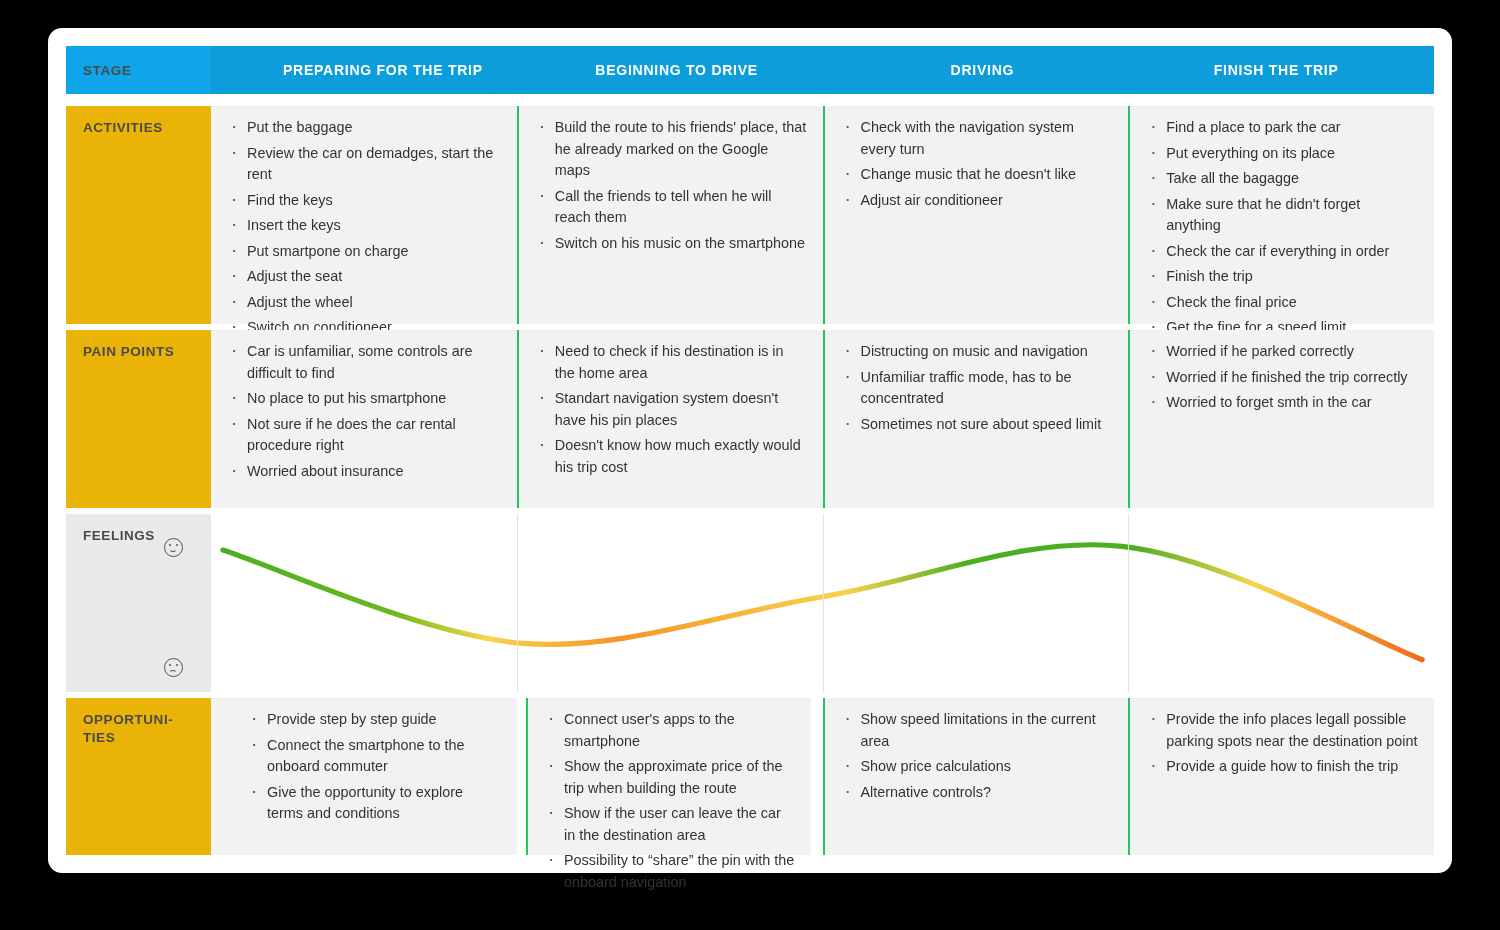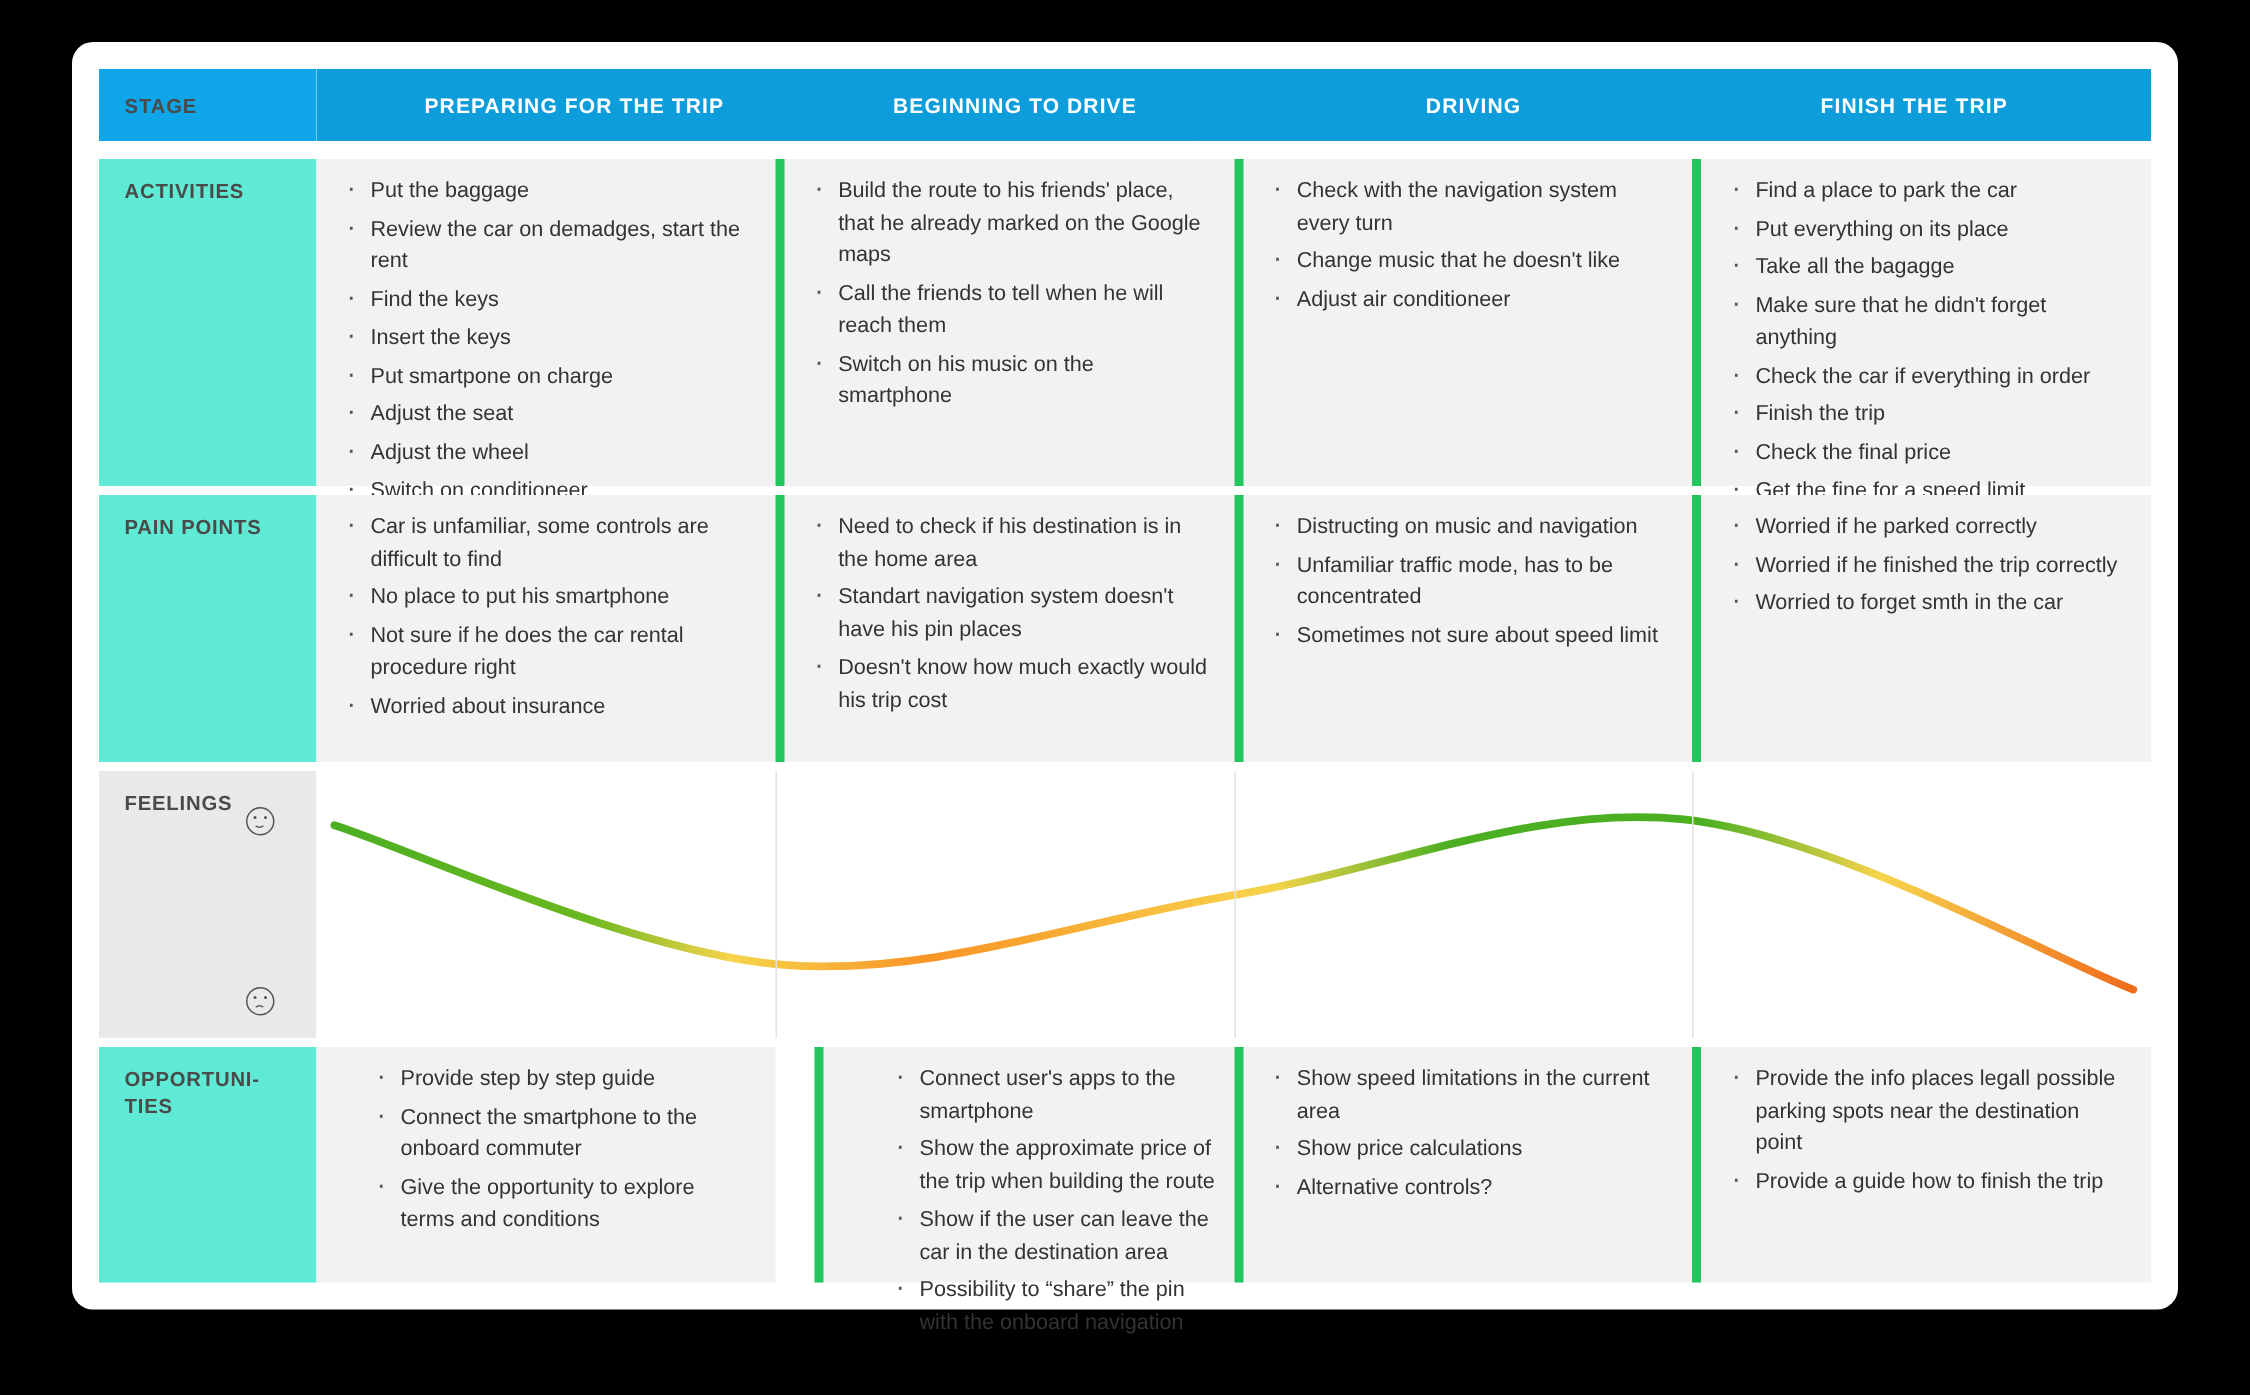"ACTIVITIES" .label-cell { background: #5eead4 -> #eab308 }
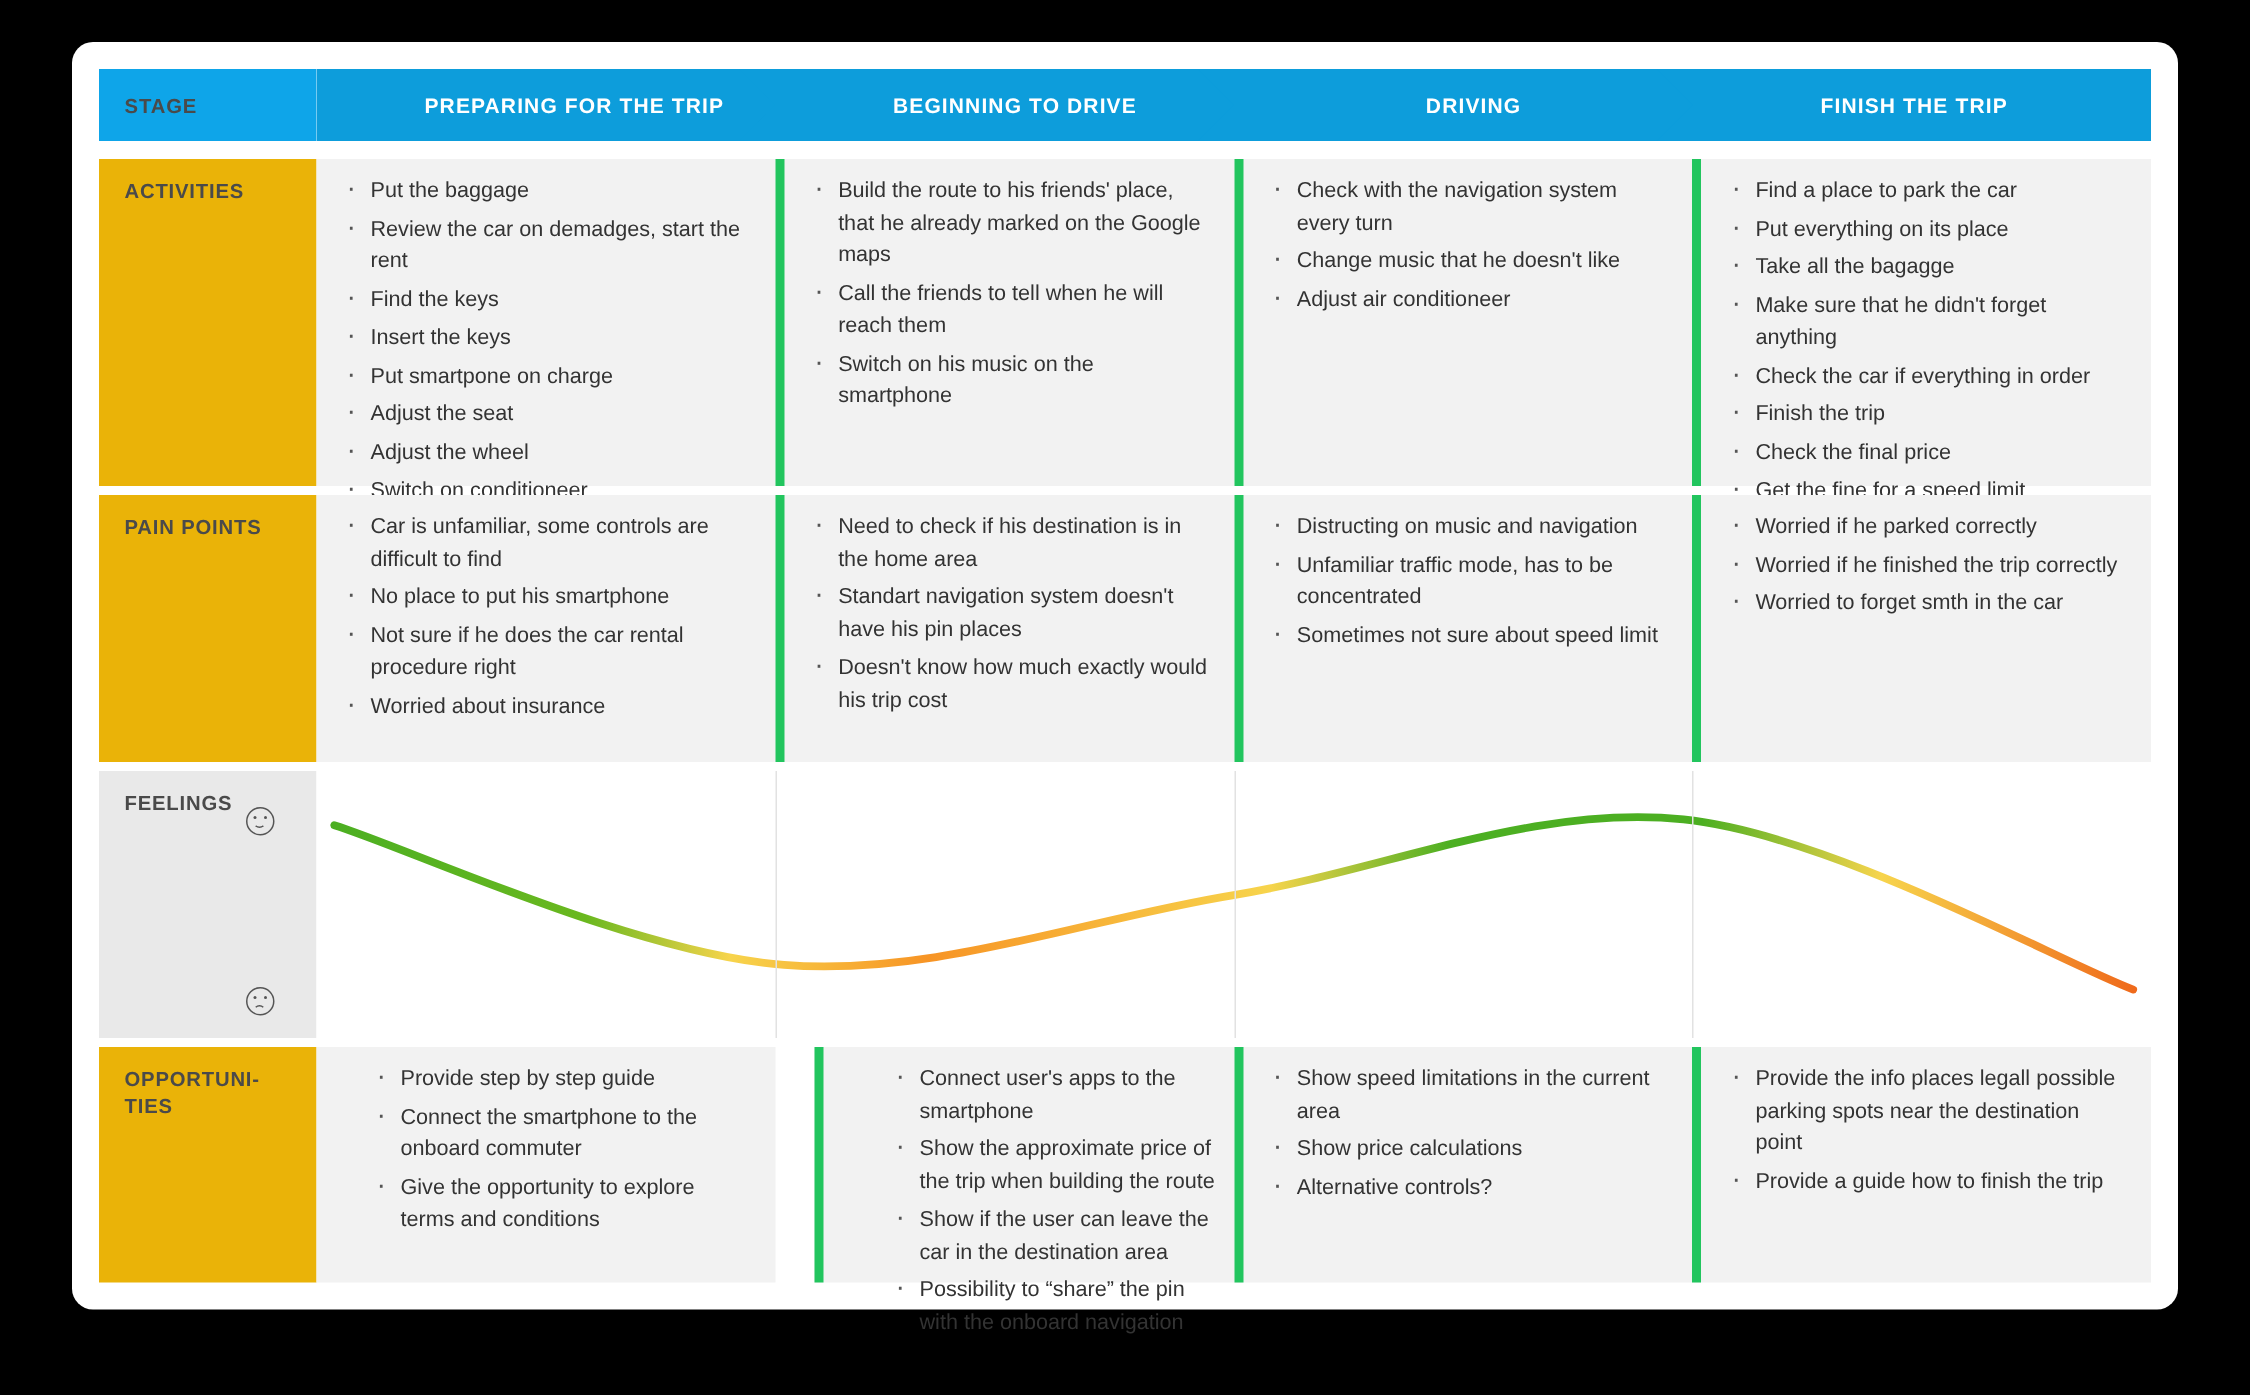"Build the route to his" .body-cell { border-left: 6px solid #22c55e -> 2px solid #22c55e }
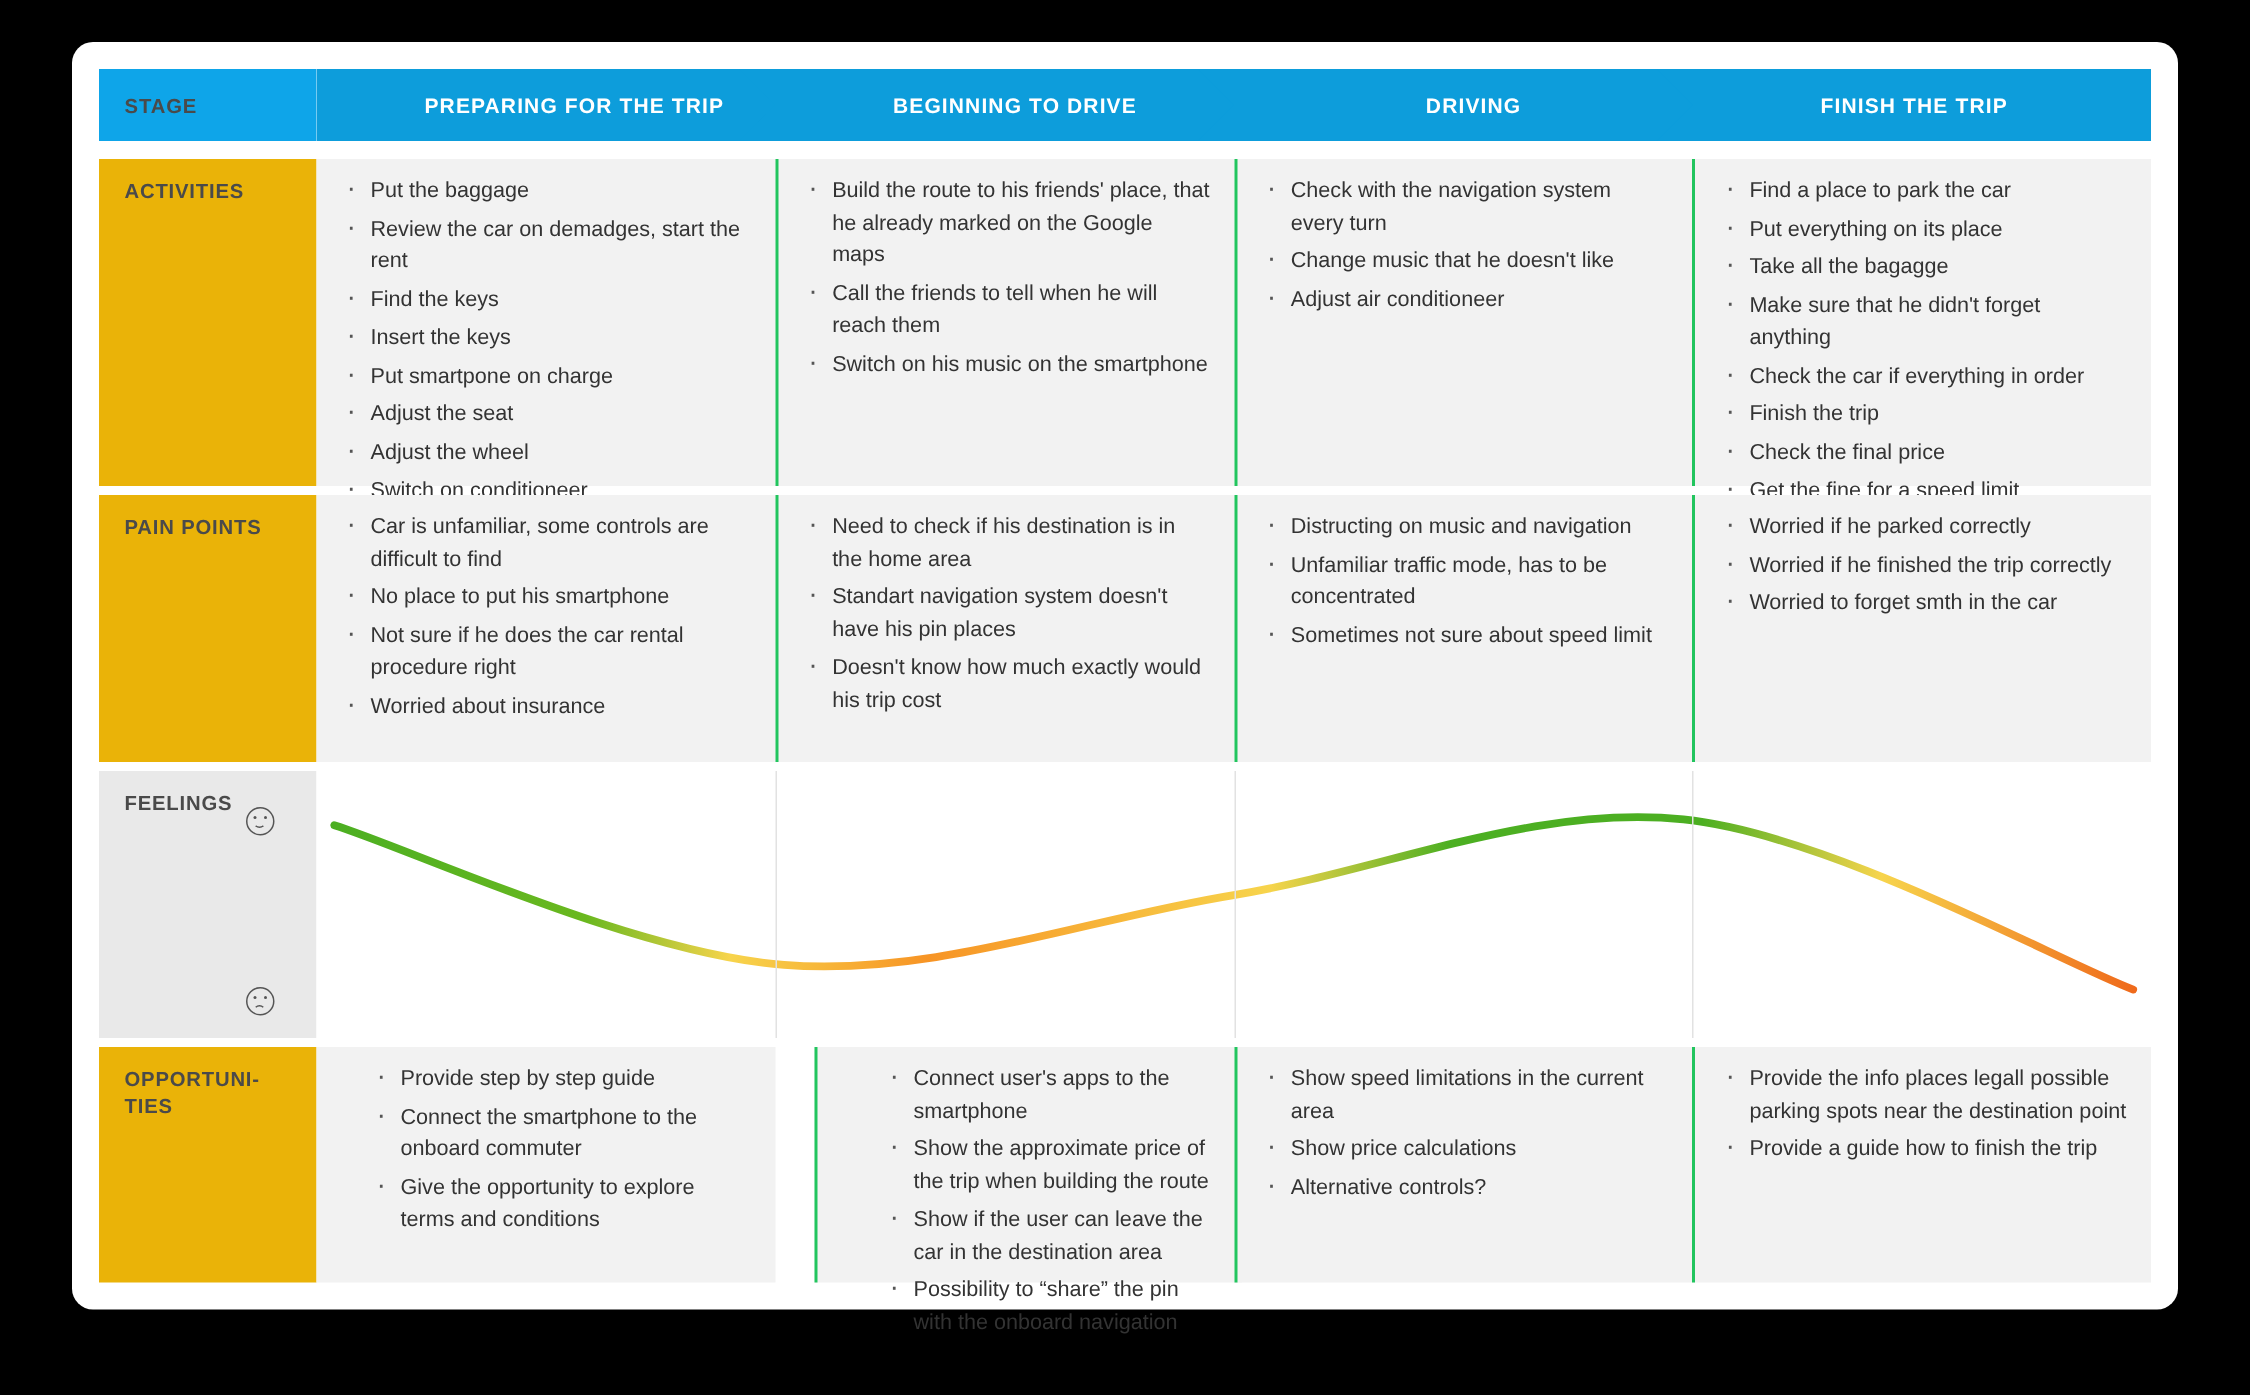"Connect user's apps to the" div.body-cell { left: 477px -> 460px; padding-left: 28px -> none }
